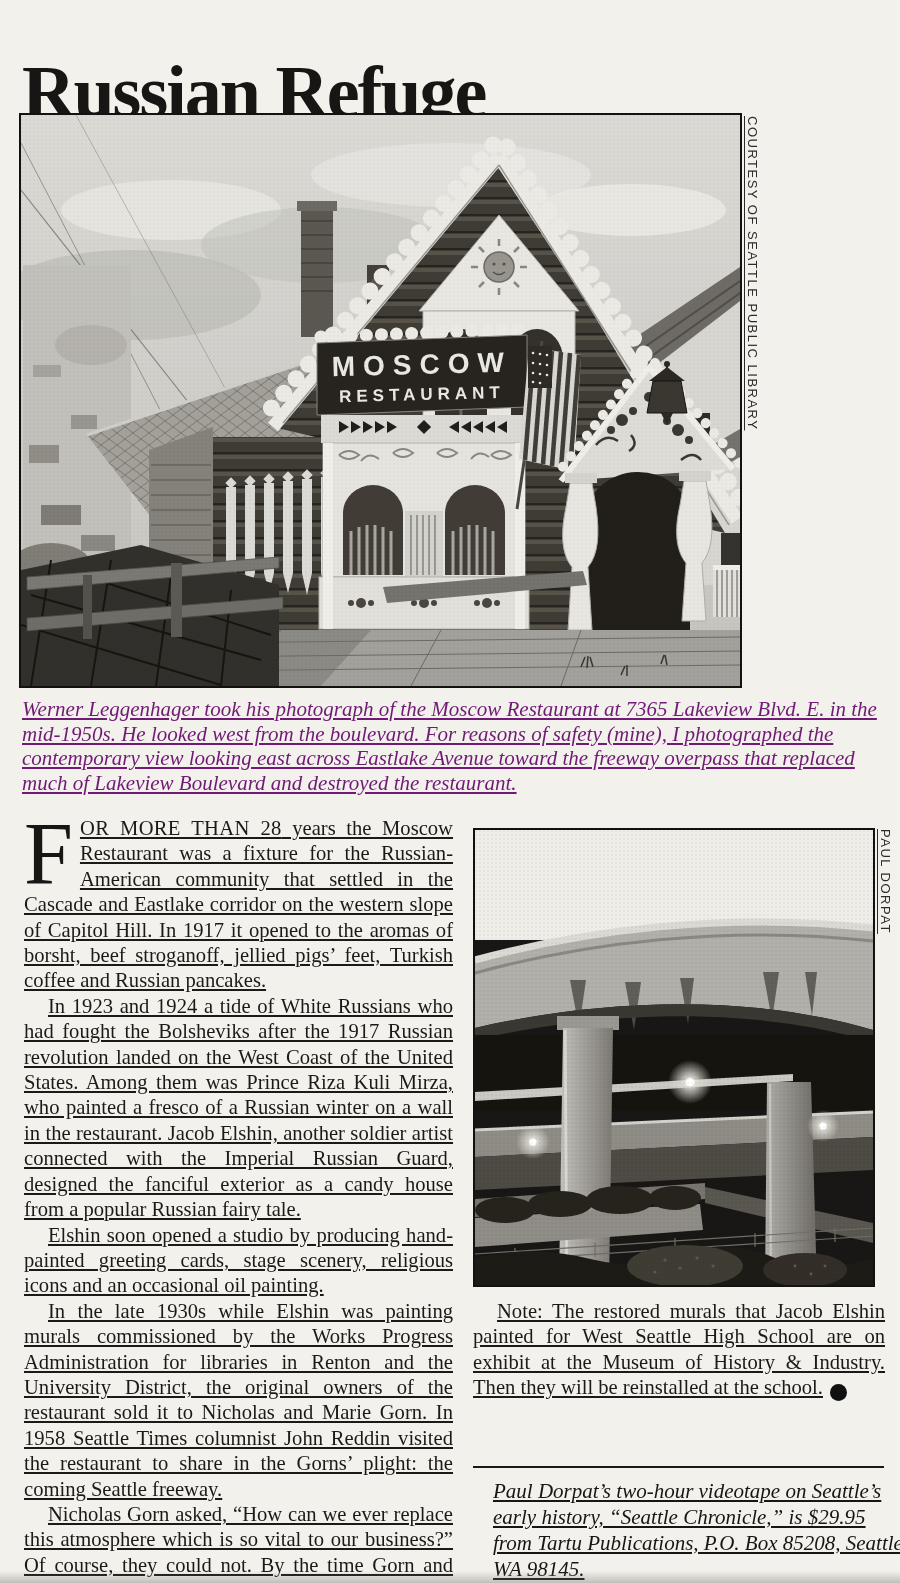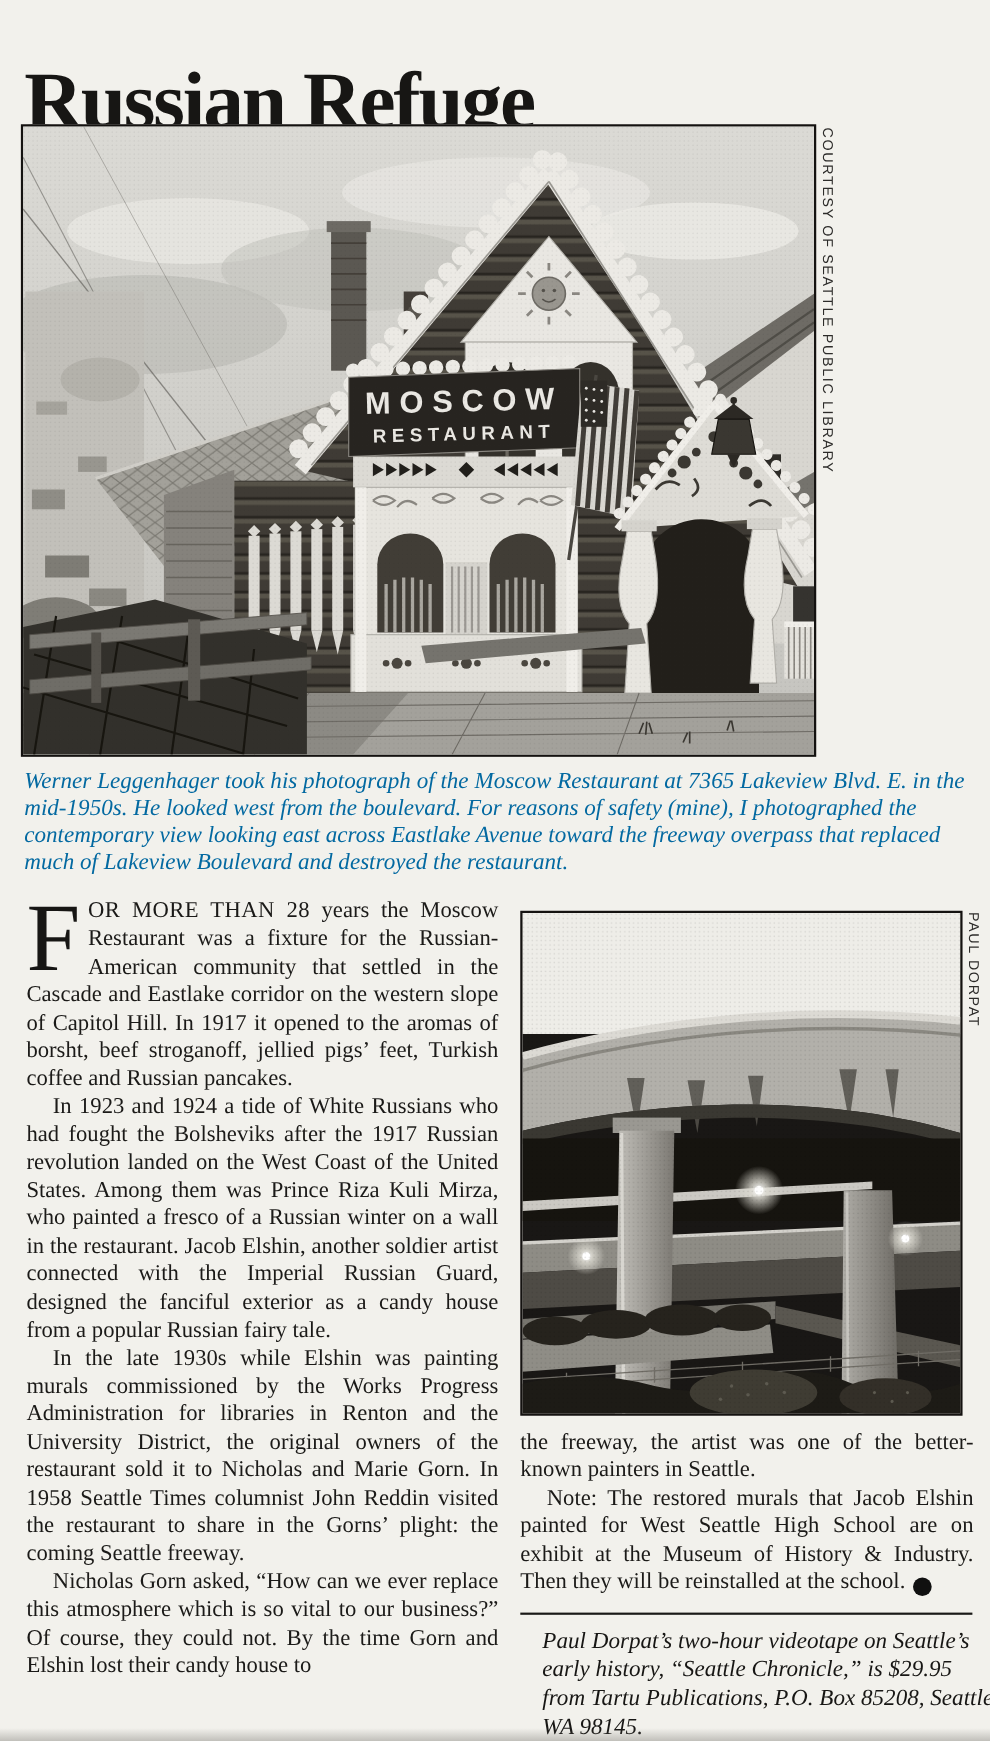"Russian Refuge" .abs { text-decoration: none -> underline }
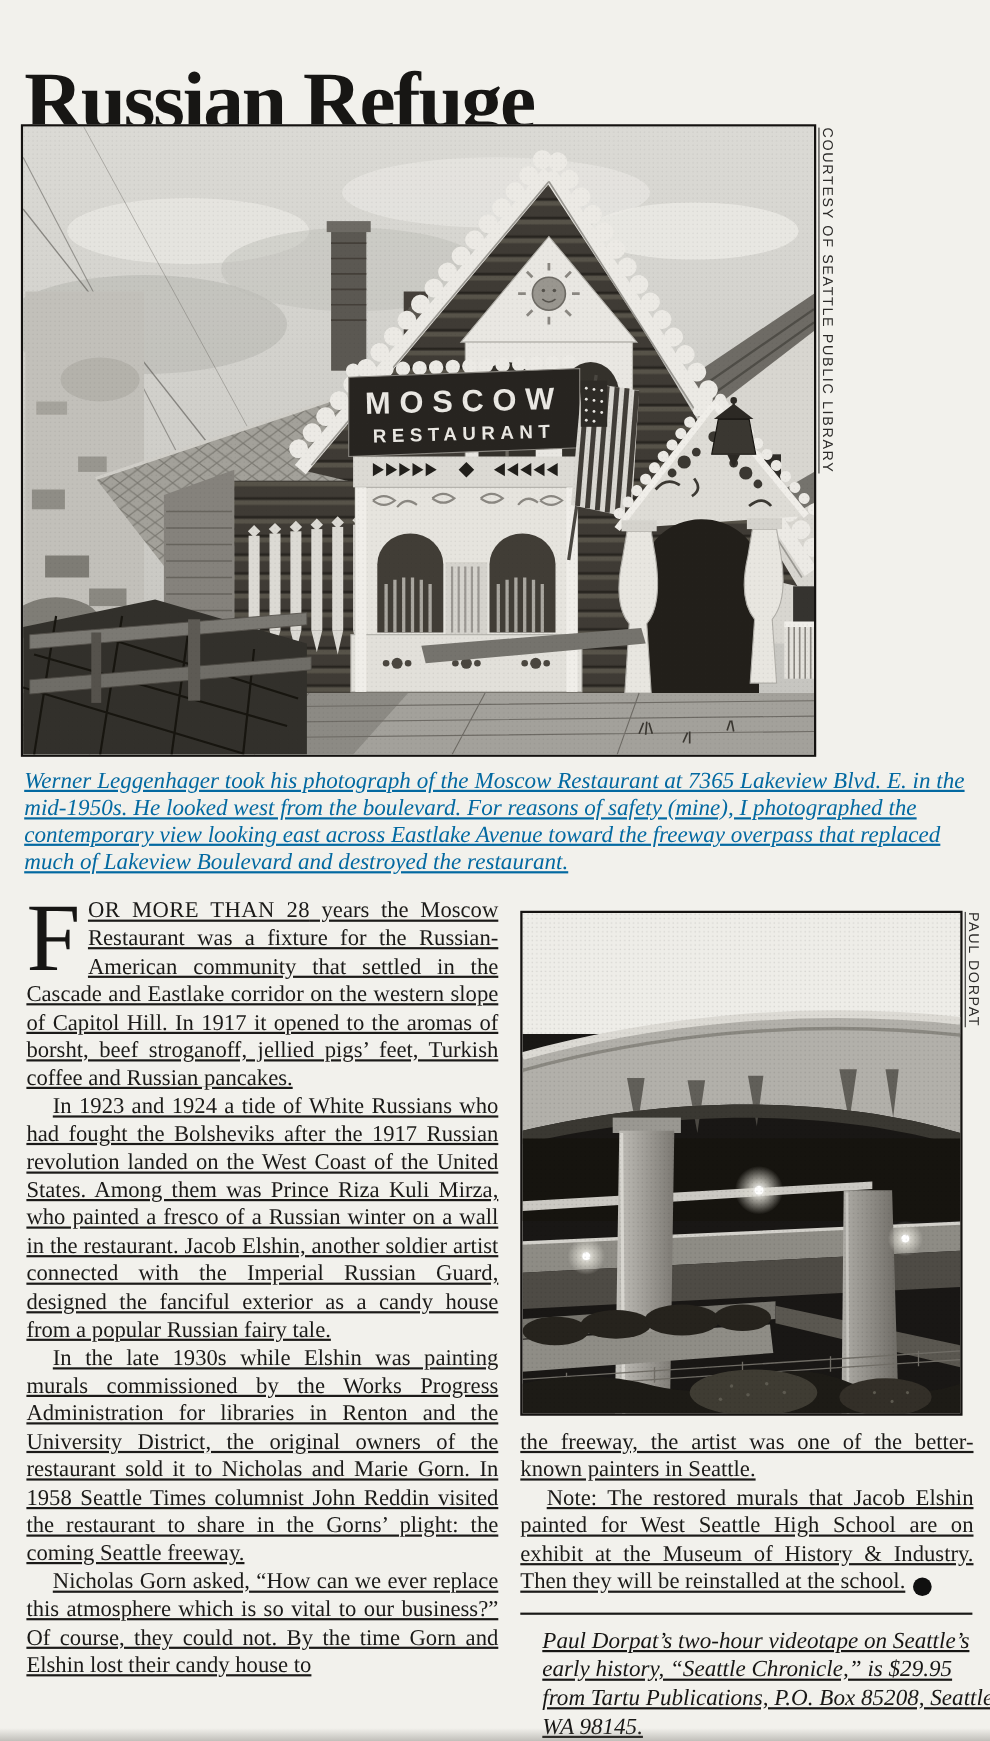"Werner Leggenhager took his photograph" .caption { color: #0369a1 -> #701a75 }
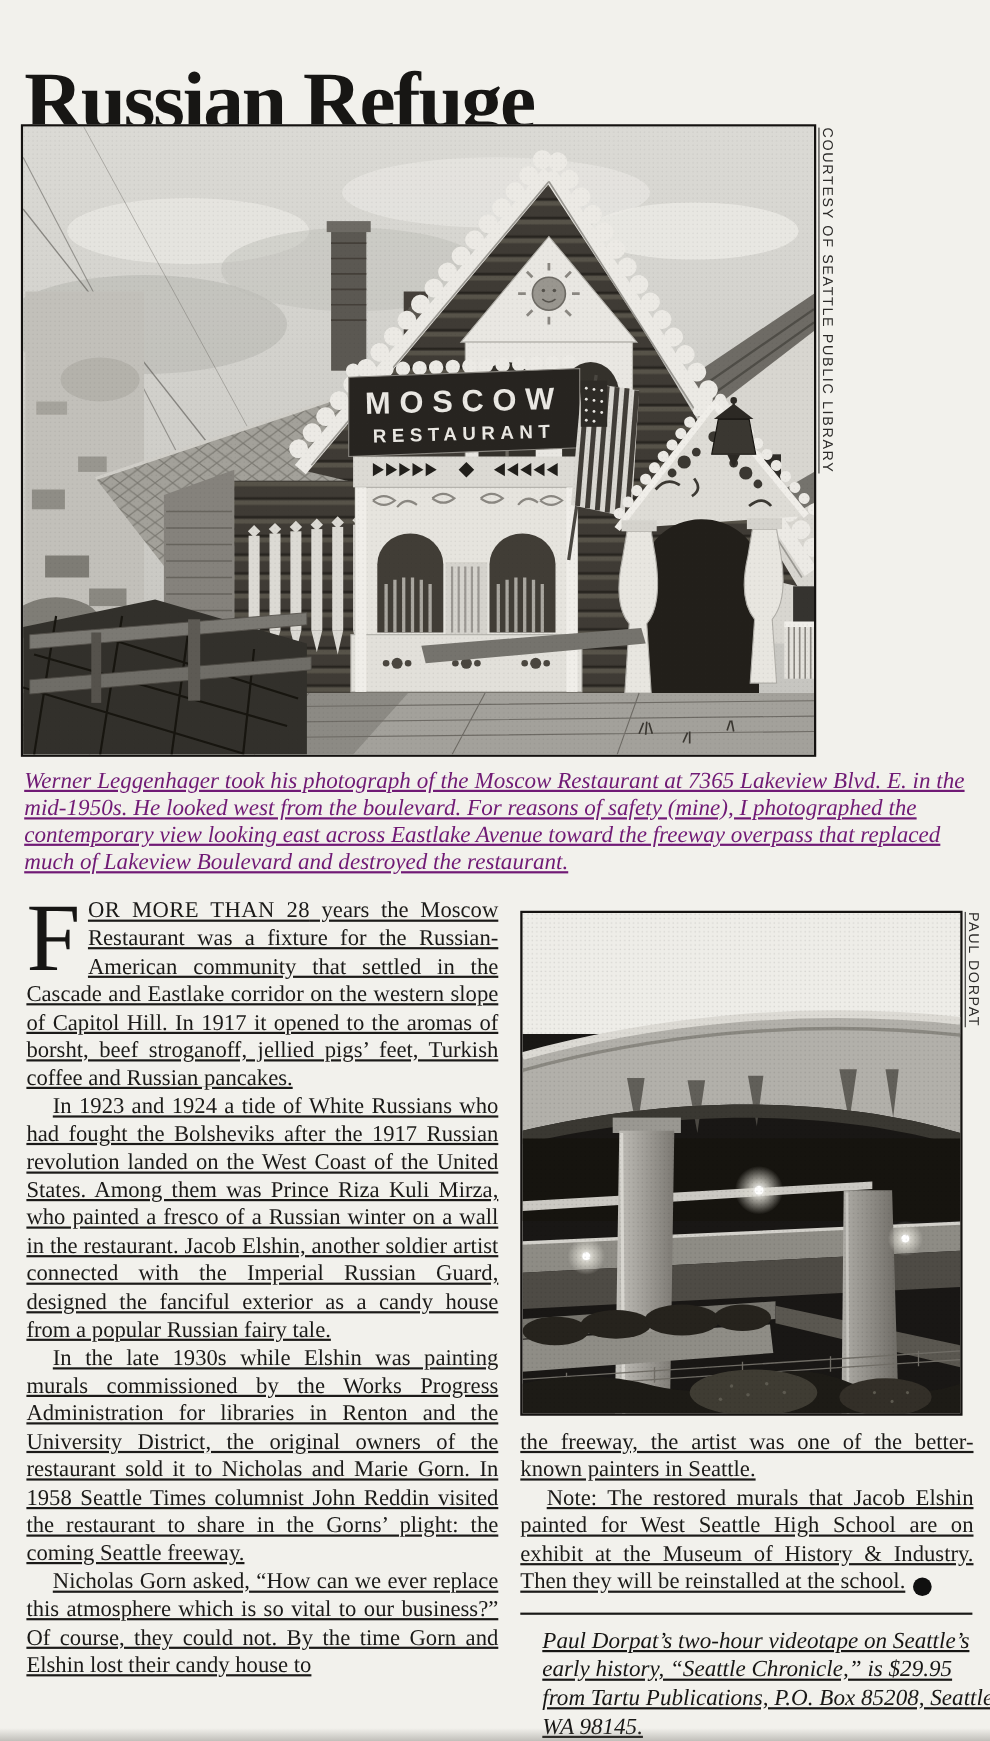"Elshin soon opened a studio" p.indent { html: none -> <p>Elshin soon opened a studio by producing hand-painted greeting cards, stage scenery, religious icons and an occasional oil painting.</p> }
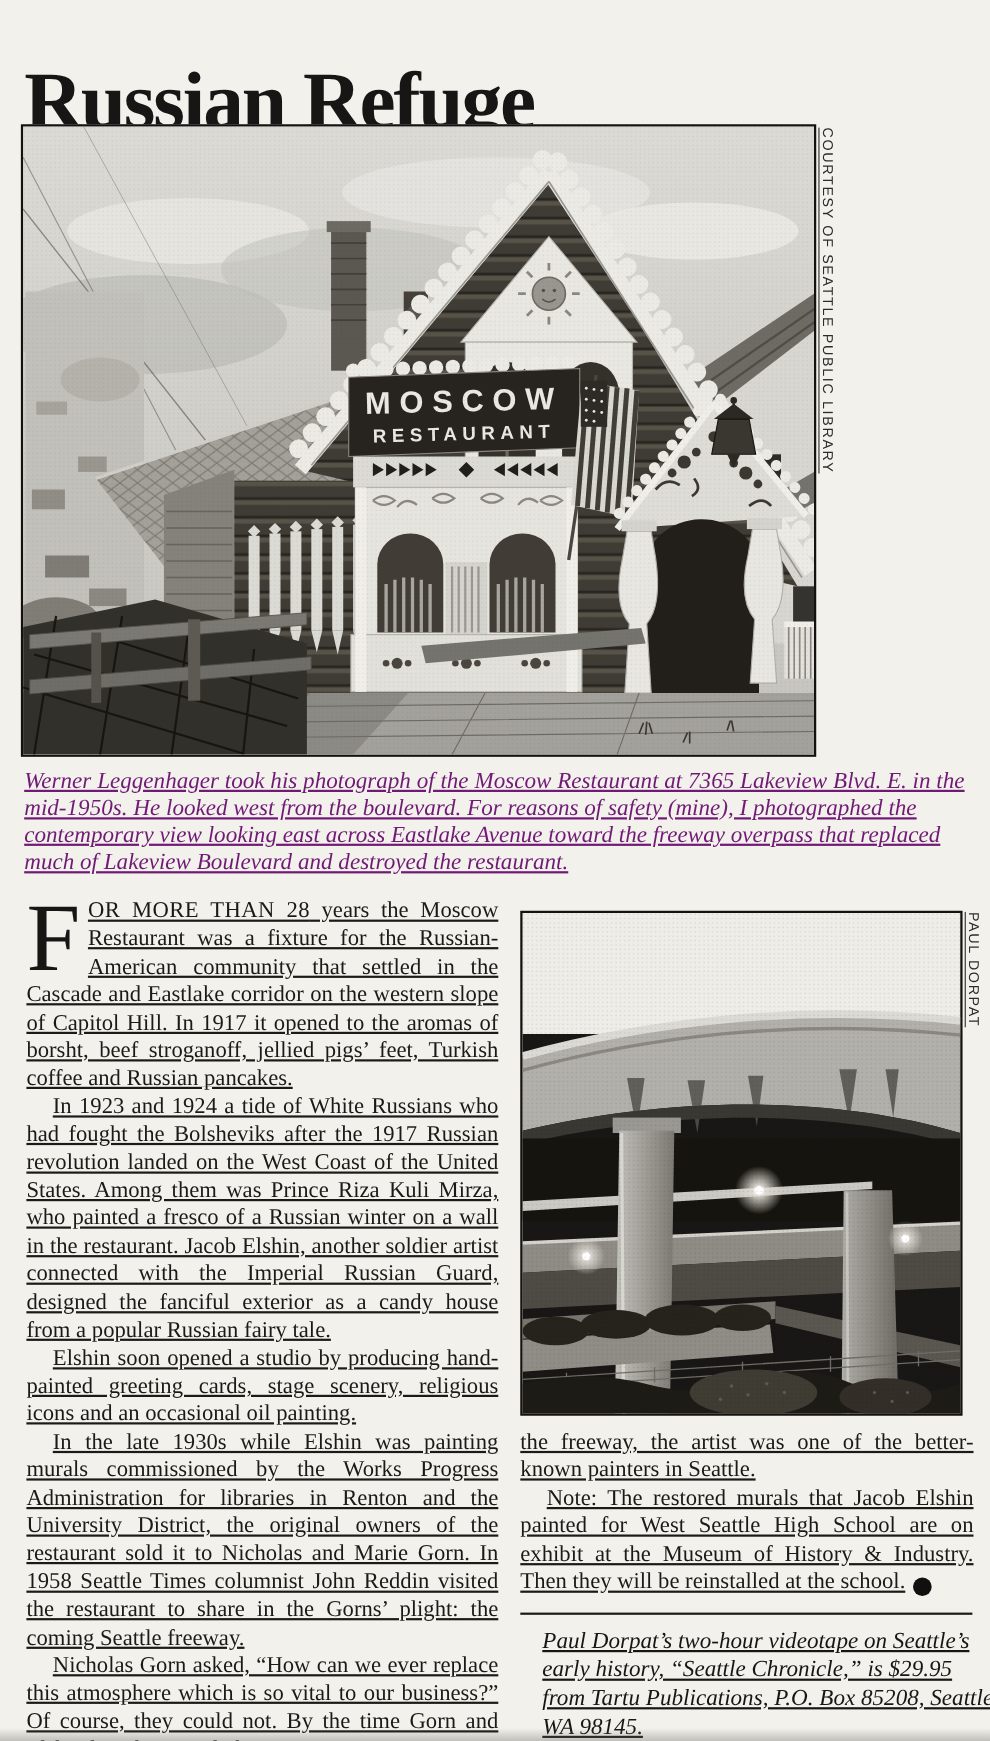"the freeway, the artist was" p { html: <p>the freeway, the artist was one of the better-known painters in Seattle.</p> -> none }
